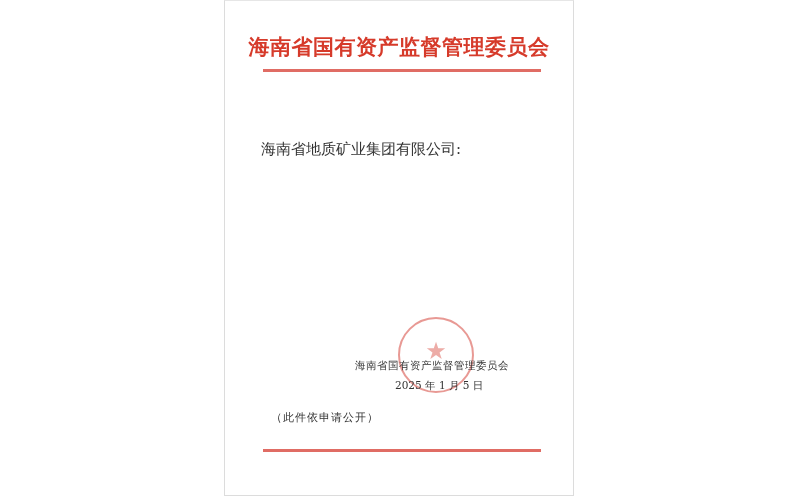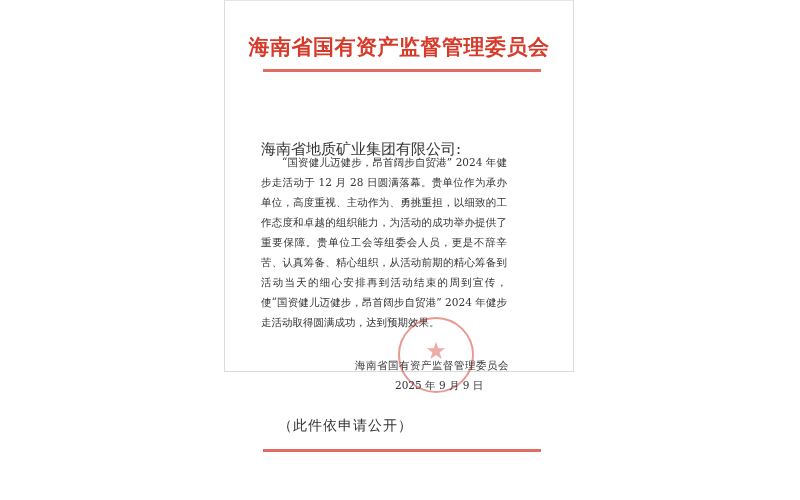"海南省国有资产监督管理委员会" .page { height: 372px -> 496px }
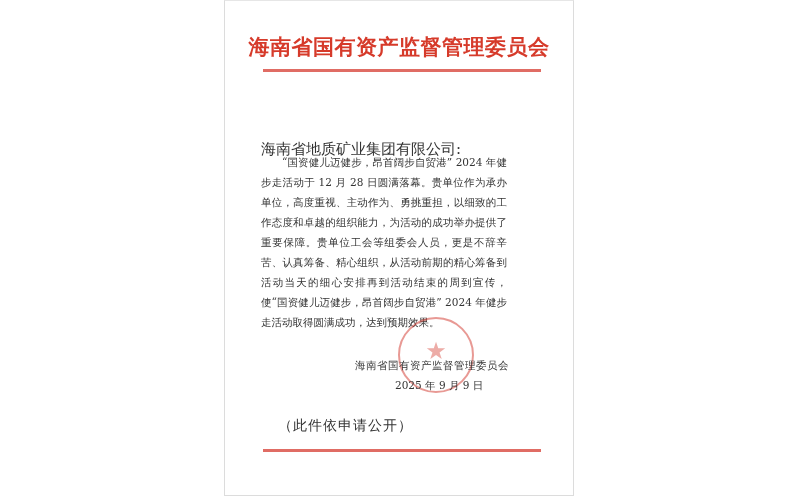"“国资健儿迈健步，昂首阔步自贸港” 2024 年健步走活动于 12 月" p.body-text { html: <p>“国资健儿迈健步，昂首阔步自贸港” 2024 年健步走活动于 12 月 28 日圆满落幕。贵单位作为承办单位，高度重视、主动作为、勇挑重担，以细致的工作态度和卓越的组织能力，为活动的成功举办提供了重要保障。贵单位工会等组委会人员，更是不辞辛苦、认真筹备、精心组织，从活动前期的精心筹备到活动当天的细心安排再到活动结束的周到宣传，使“国资健儿迈健步，昂首阔步自贸港” 2024 年健步走活动取得圆满成功，达到预期效果。</p> -> none }
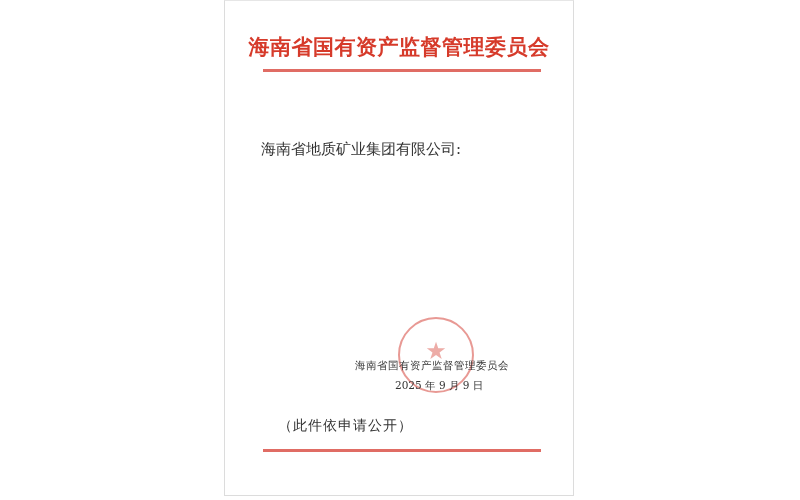"2025 年 9 月 9" div.date { text: 9 月 9 -> 1 月 5 }
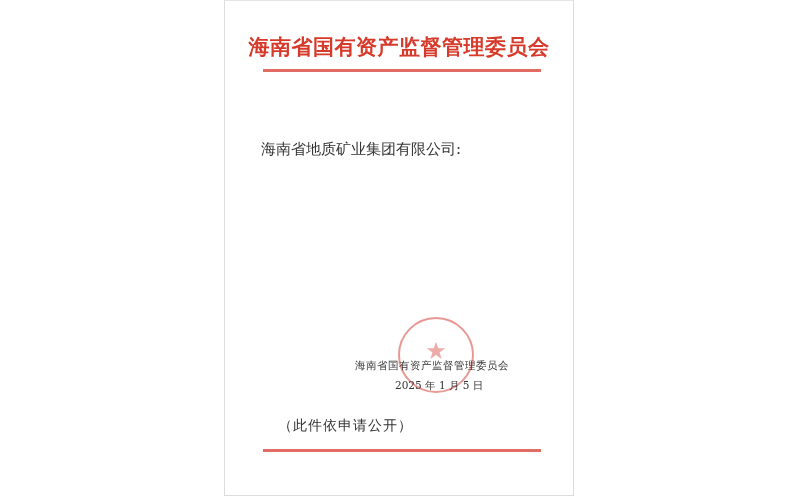"（此件依申请公开）" .note { font-size: 14px -> 11px; left: 53px -> 46px; margin-top: 7px -> none }
